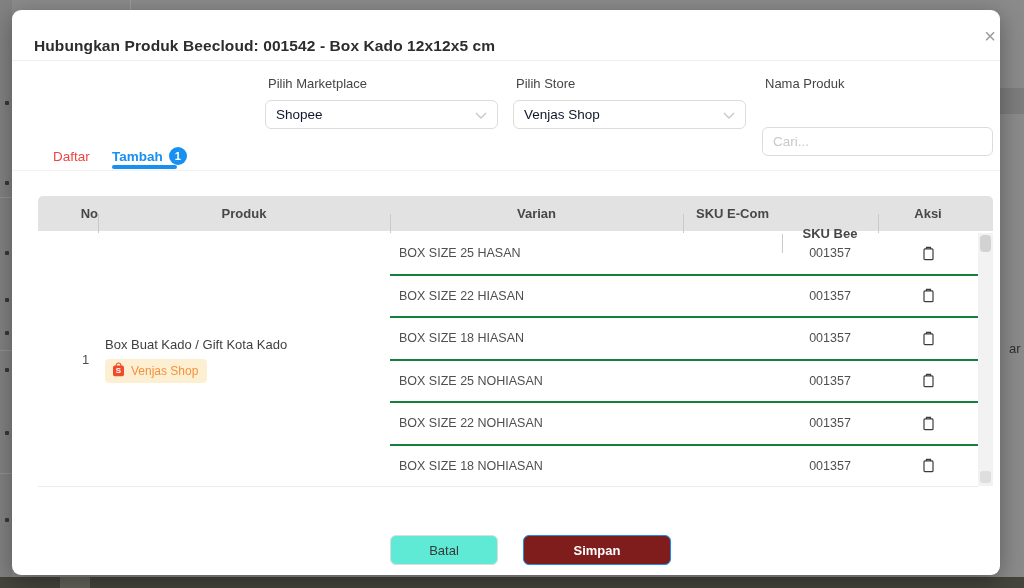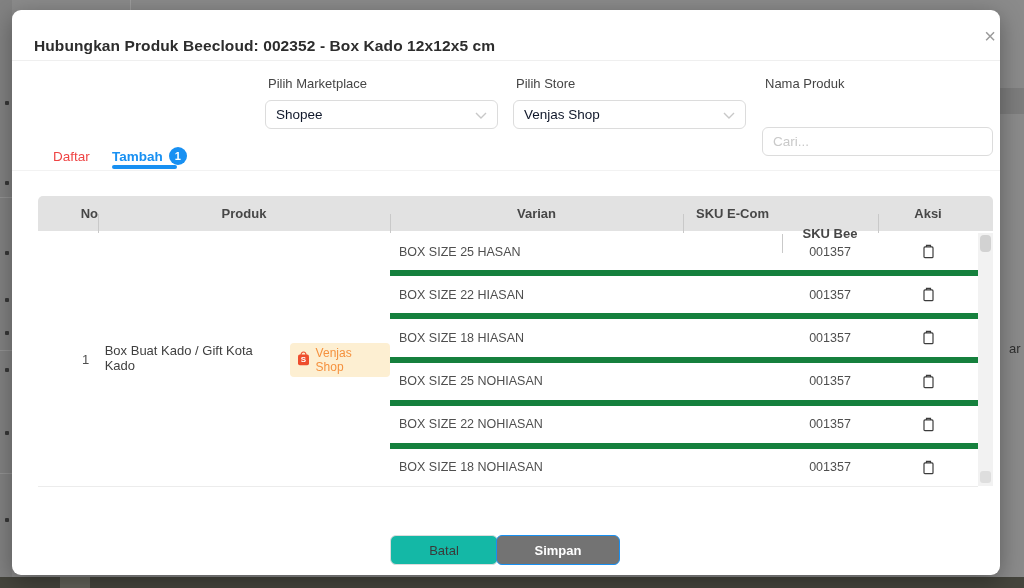"Hubungkan Produk Beecloud: 002352 -" div.modal-title { text: 002352 -> 001542 }
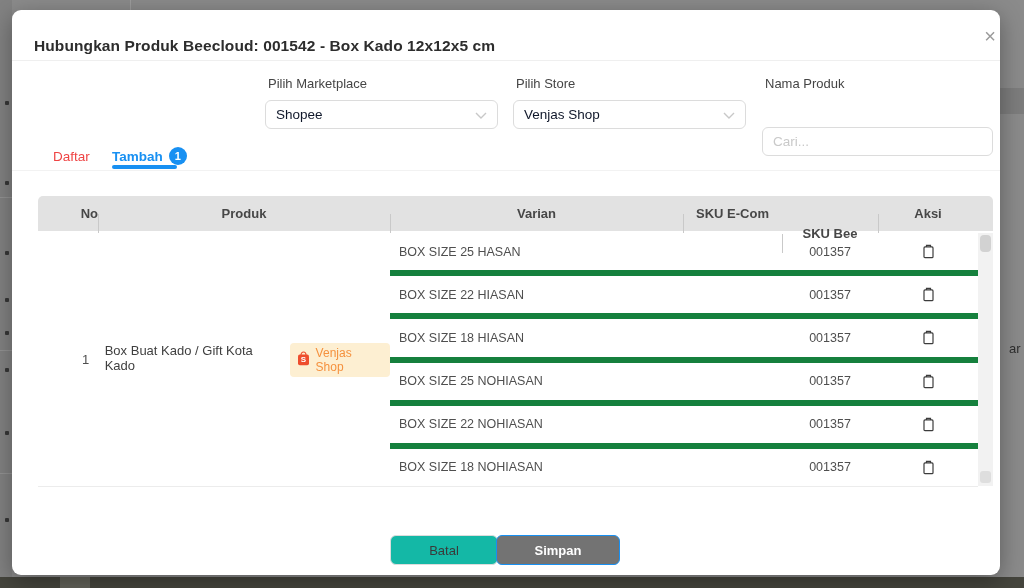"BOX SIZE 25 HASAN" .vrow { border-bottom: 6px solid #15803d -> 2px solid #15803d }
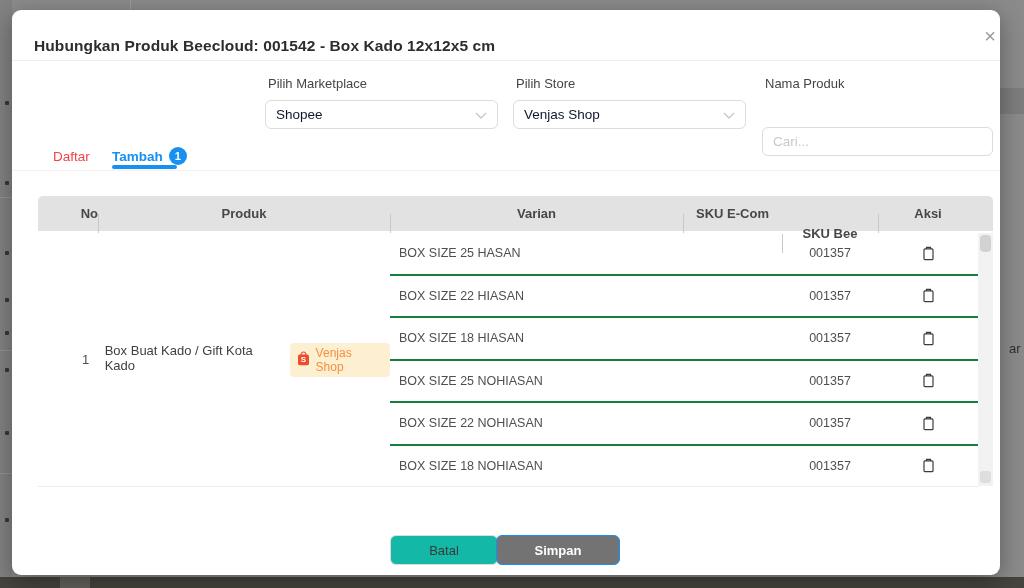"Box Buat Kado / Gift" .product-info { flex-direction: row -> column }
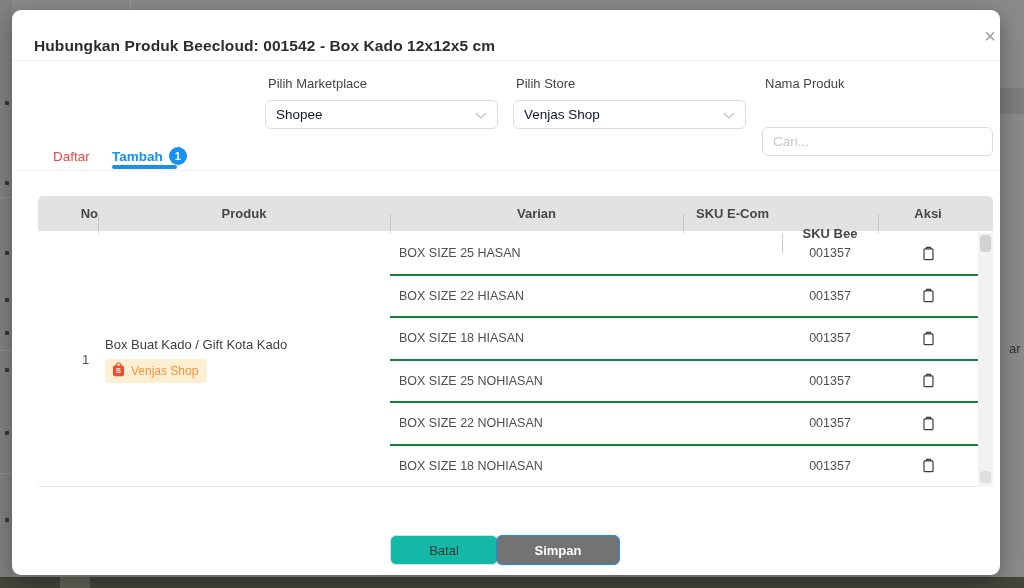"Batal" .btn-cancel { background: #14b8a6 -> #5eead4 }
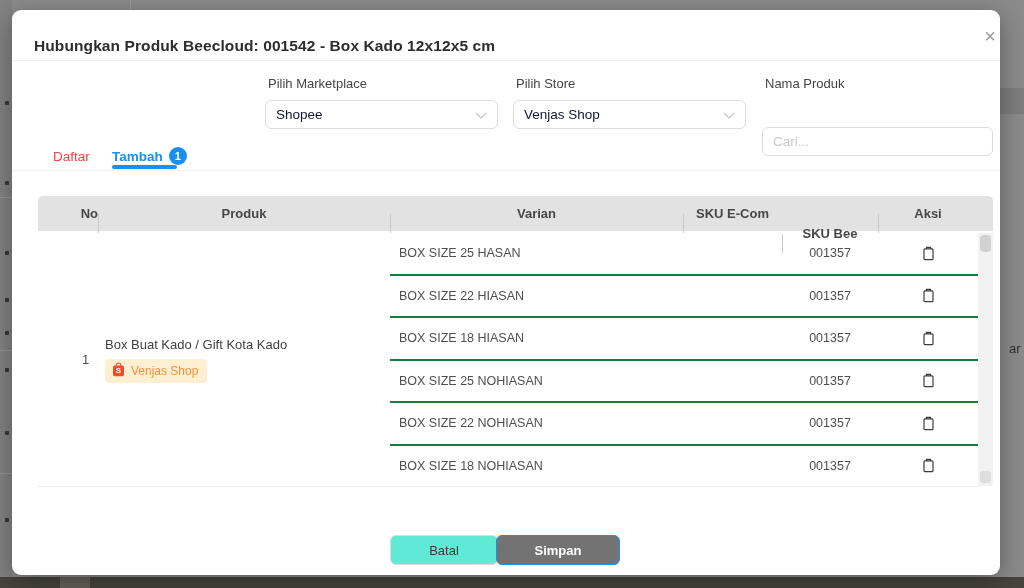"Simpan" .btn-save { background: #737373 -> #7f1d1d; left: 484px -> 511px; width: 124px -> 148px }
